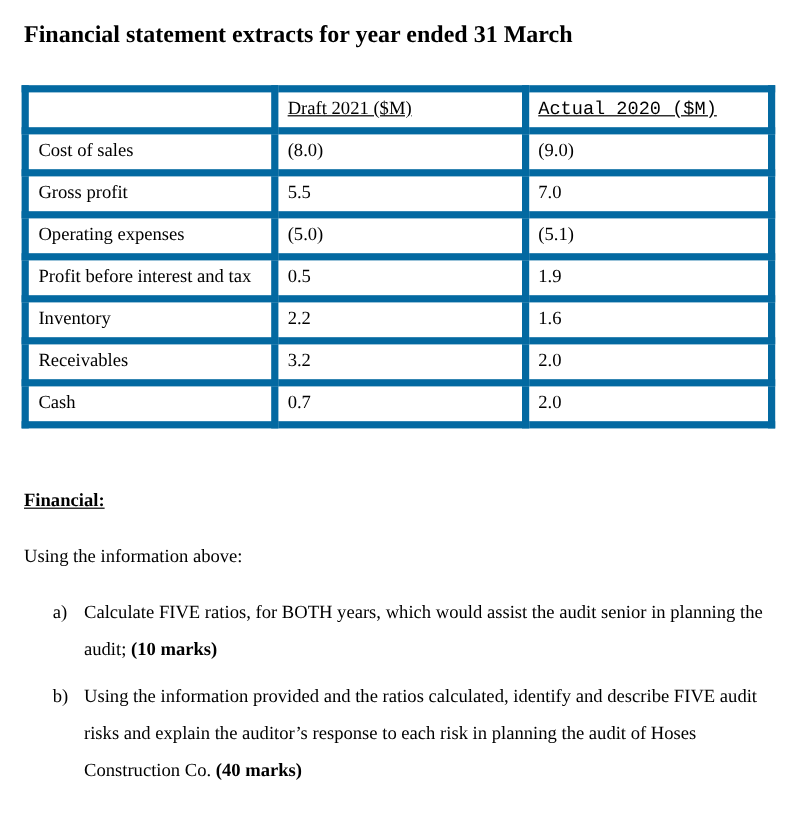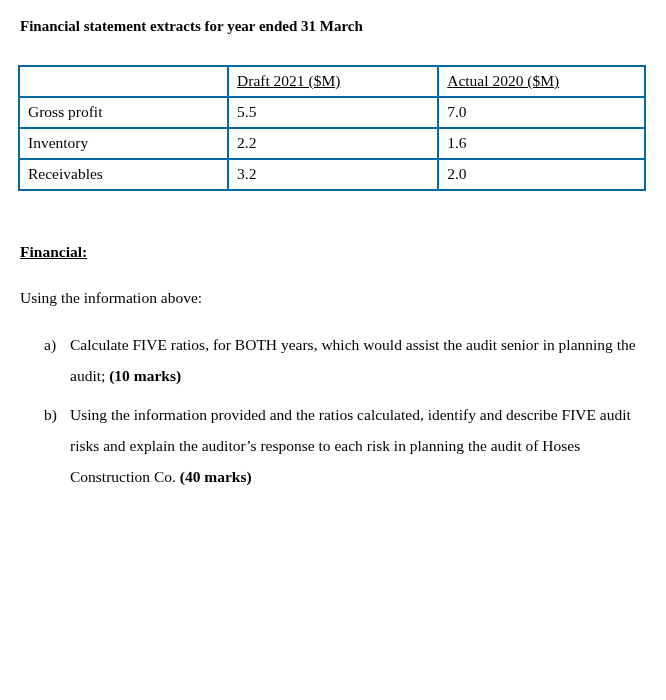"Financial statement extracts for year" .doc-title { font-size: 15px -> 20px }
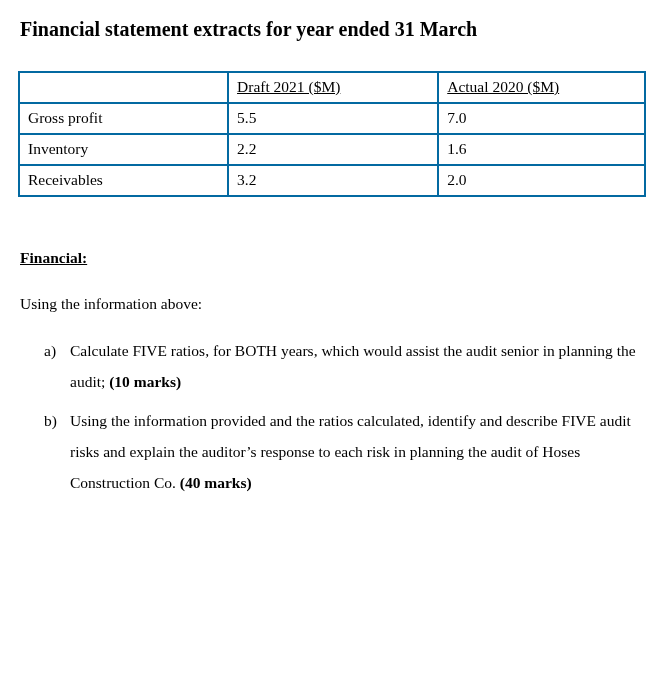"Draft 2021 ($M)" table.fin-table td { border: 2px solid #0369a1 -> 6px solid #0369a1 }
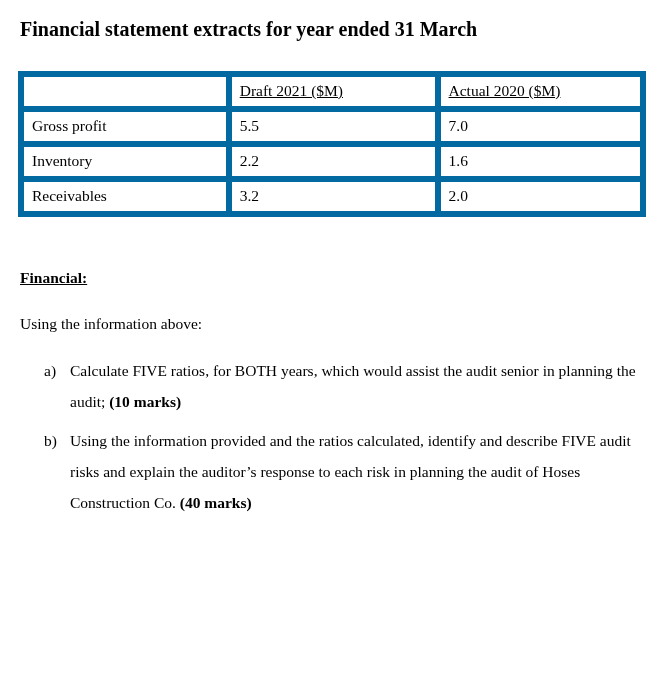"Actual 2020 ($M)" .col-actual { font-family: none -> Liberation Mono, monospace }
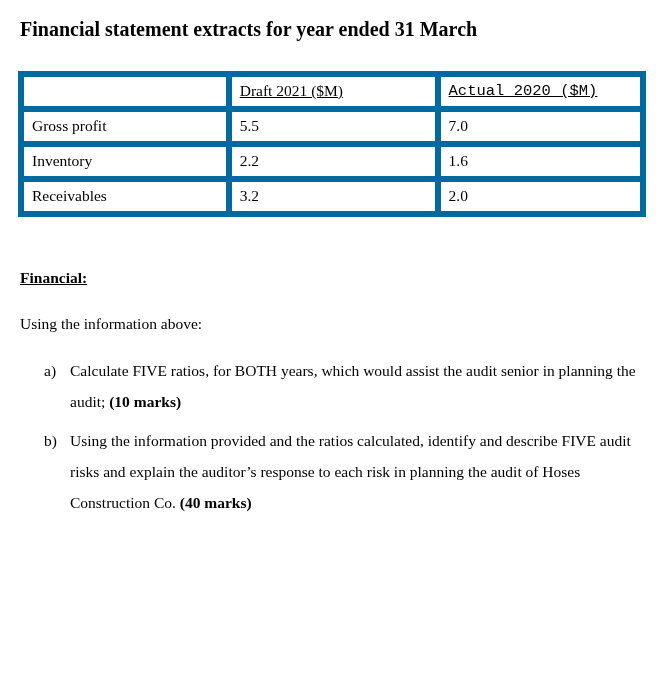"Cost of sales" tr { html: none -> <tr> <td>Cost of sales</td> <td>(8.0)</td> <td>(9.0)</td> </tr> }
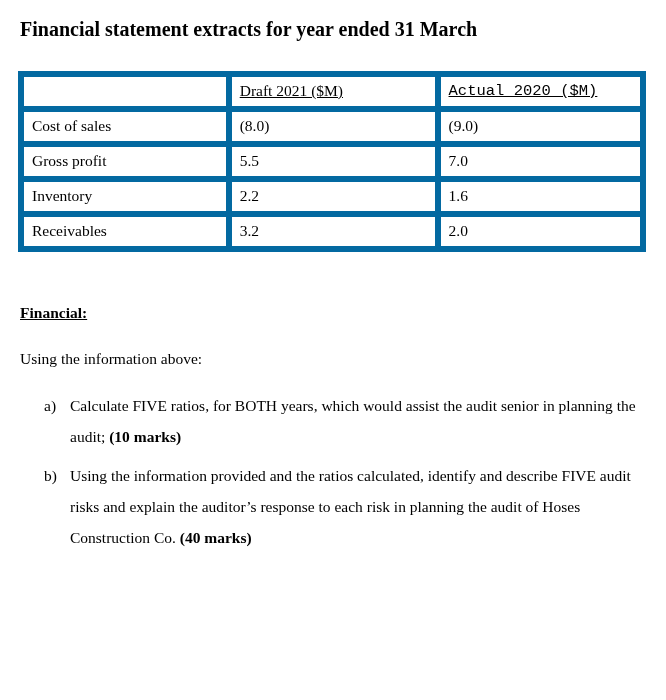"Operating expenses" tr { html: none -> <tr> <td>Operating expenses</td> <td>(5.0)</td> <td>(5.1)</td> </tr> }
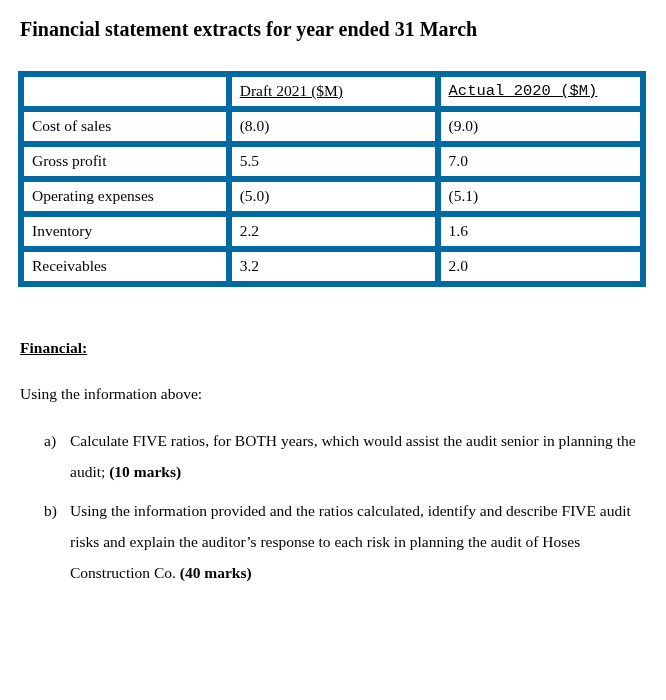"Profit before interest and tax" tr { html: none -> <tr> <td>Profit before interest and tax</td> <td>0.5</td> <td>1.9</td> </tr> }
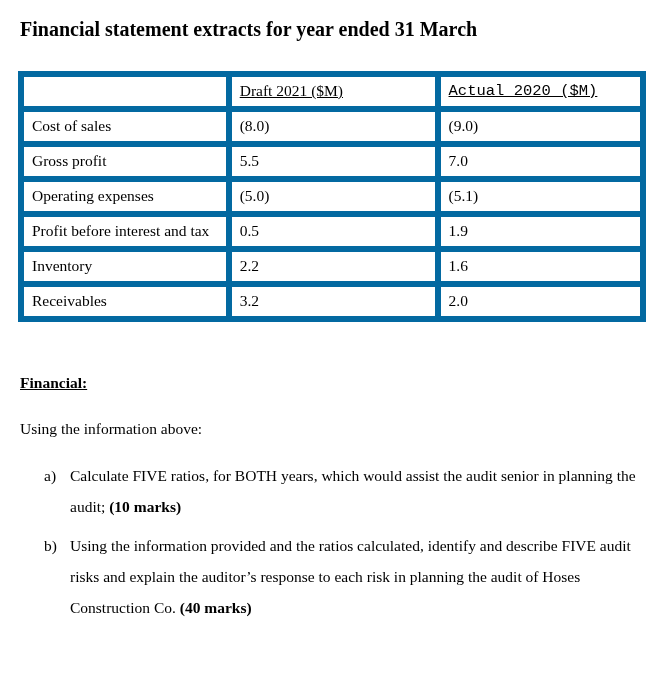"Cash" tr { html: none -> <tr> <td>Cash</td> <td>0.7</td> <td>2.0</td> </tr> }
